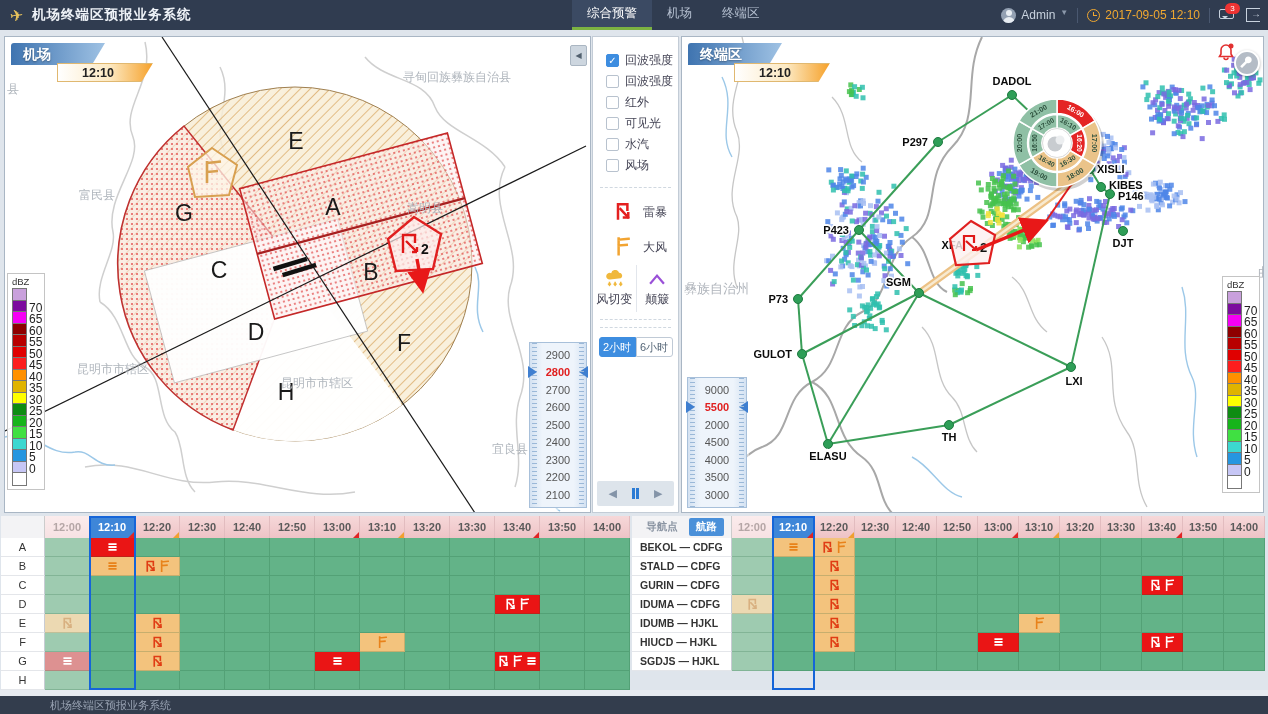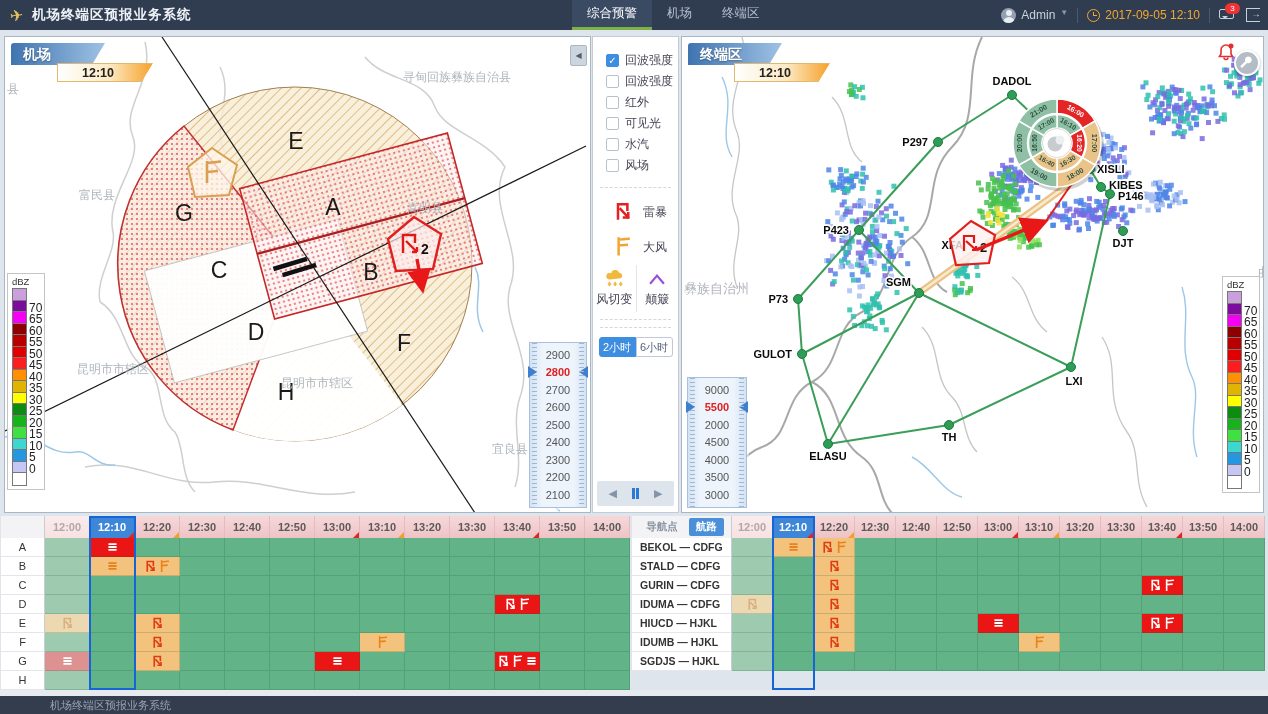"HIUCD — HJKL" div.g-row { order: before "IDUMB — HJKL" -> after "IDUMB — HJKL" }
